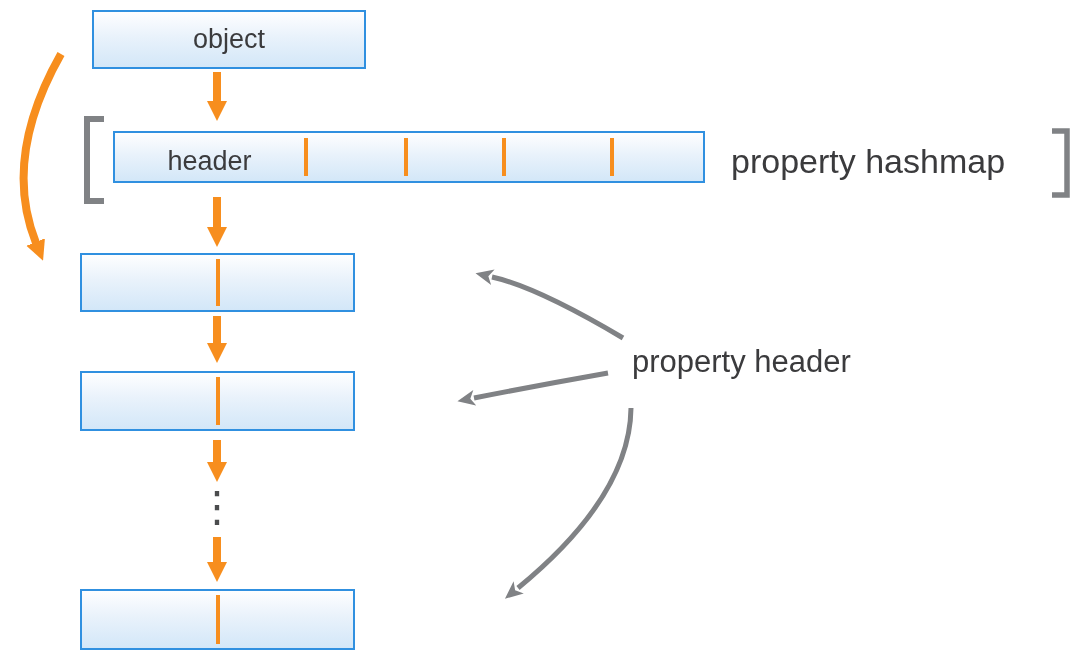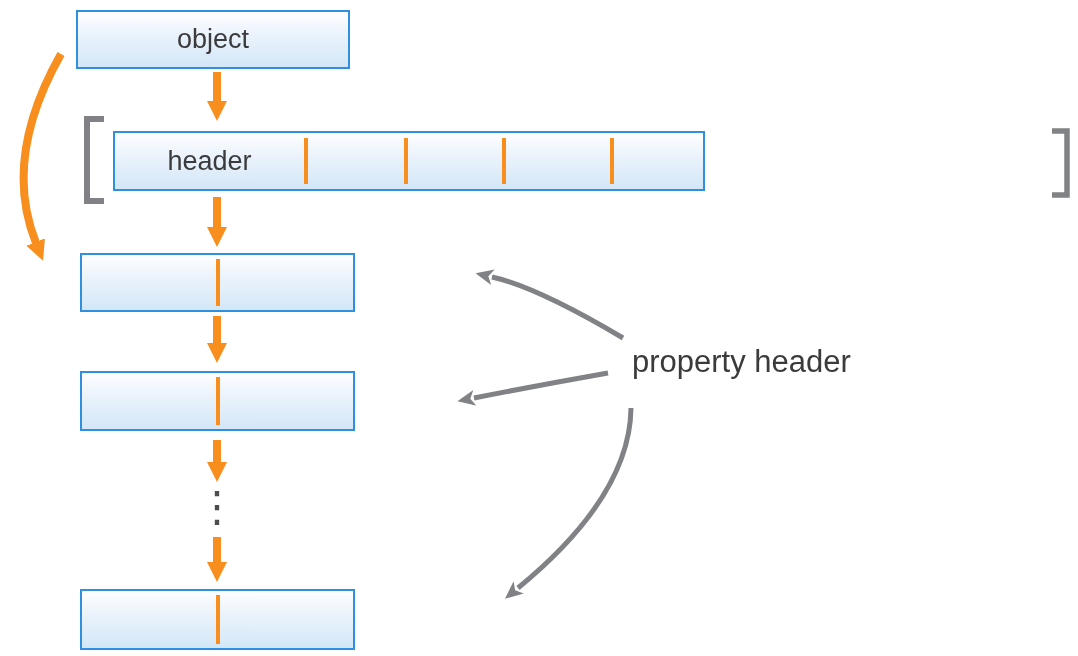"object" .object-box { left: 76px -> 92px }
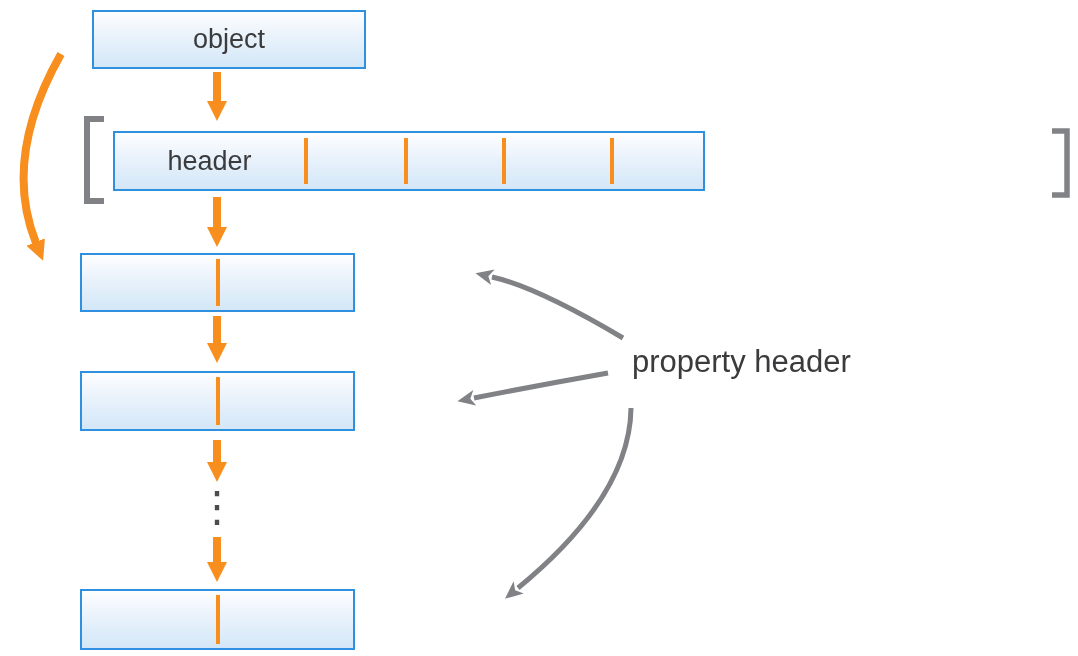"header" .header-box { height: 60px -> 52px }
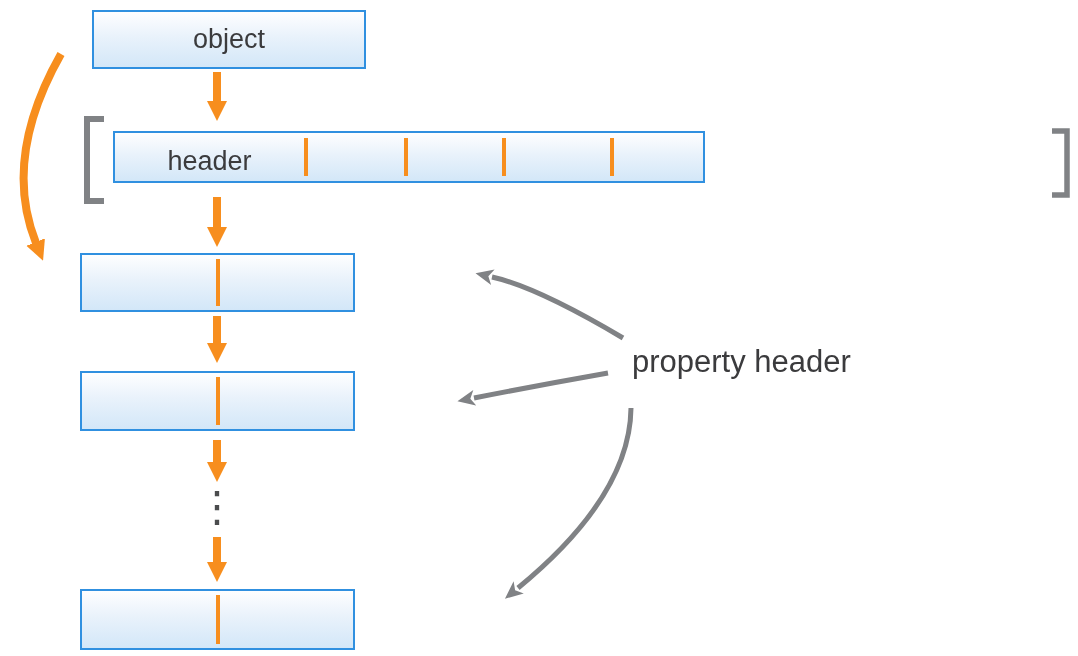"property hashmap" div.hashmap-caption { html: none -> <div>property hashmap</div> }
